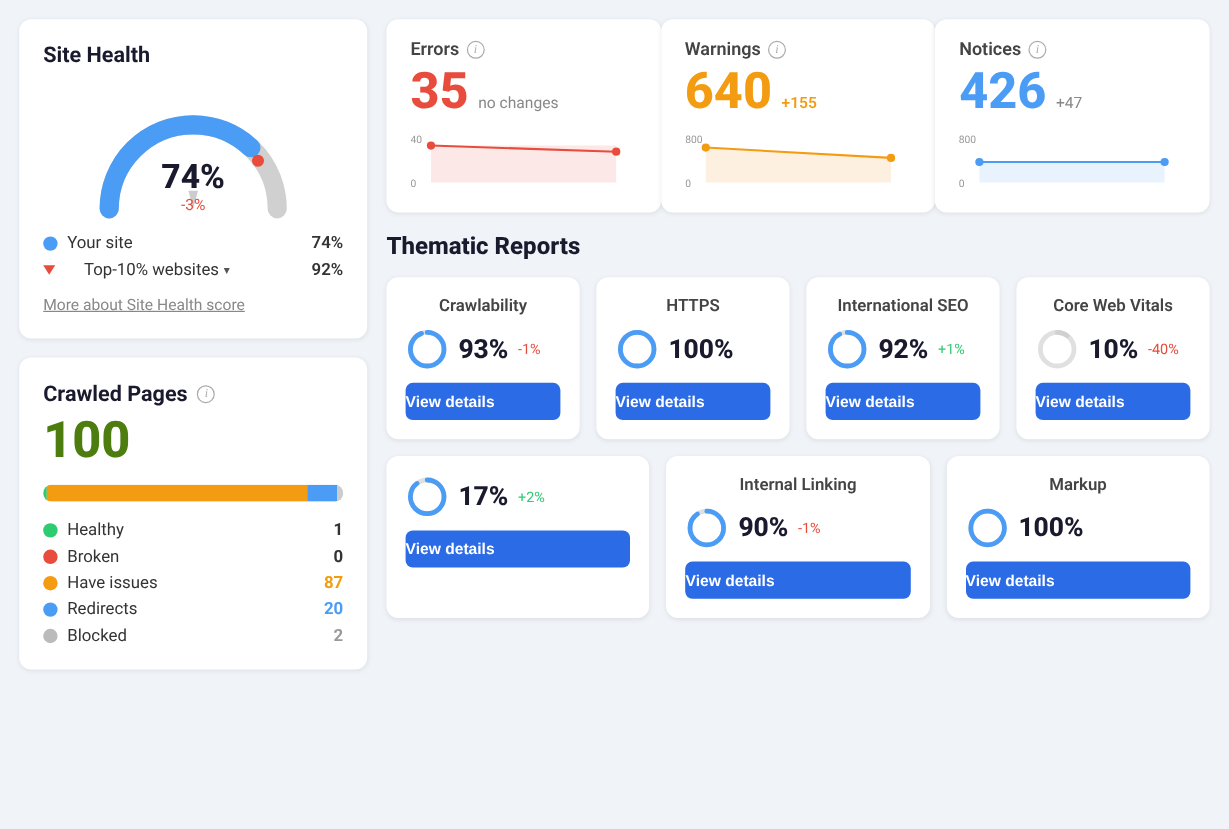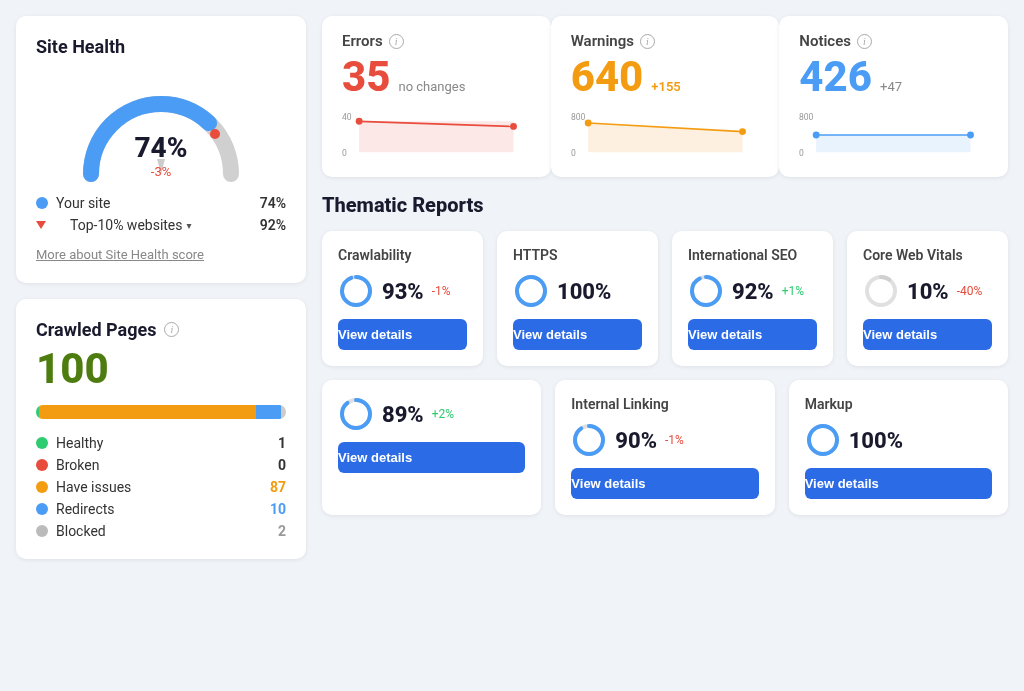"Crawlability" .report-name { text-align: none -> center }
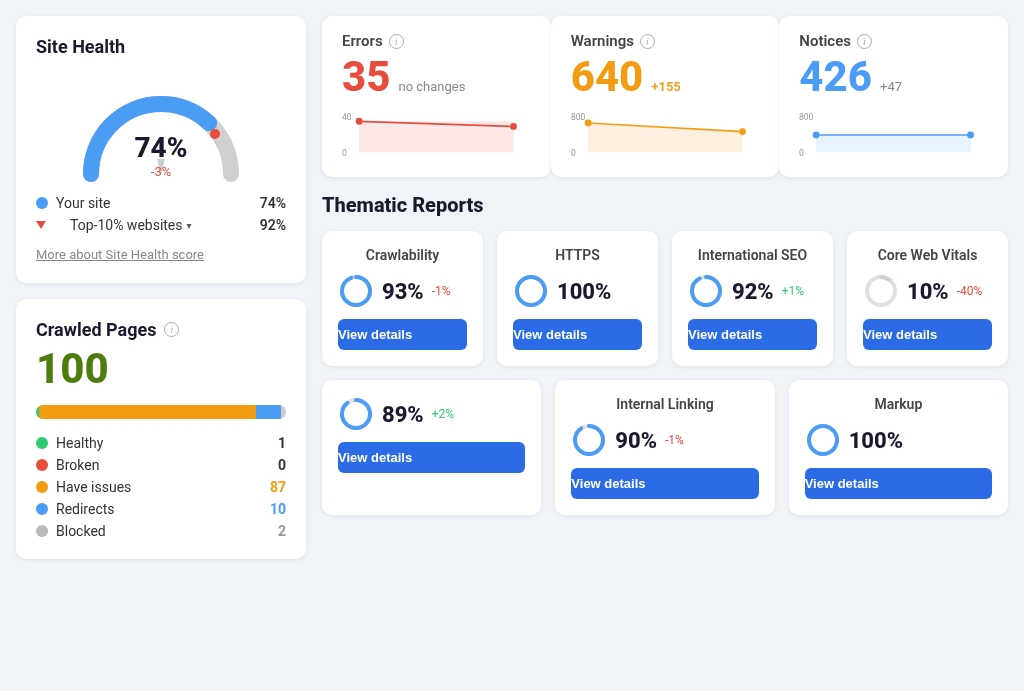"89%" span.report-score { text: 89% -> 17% }
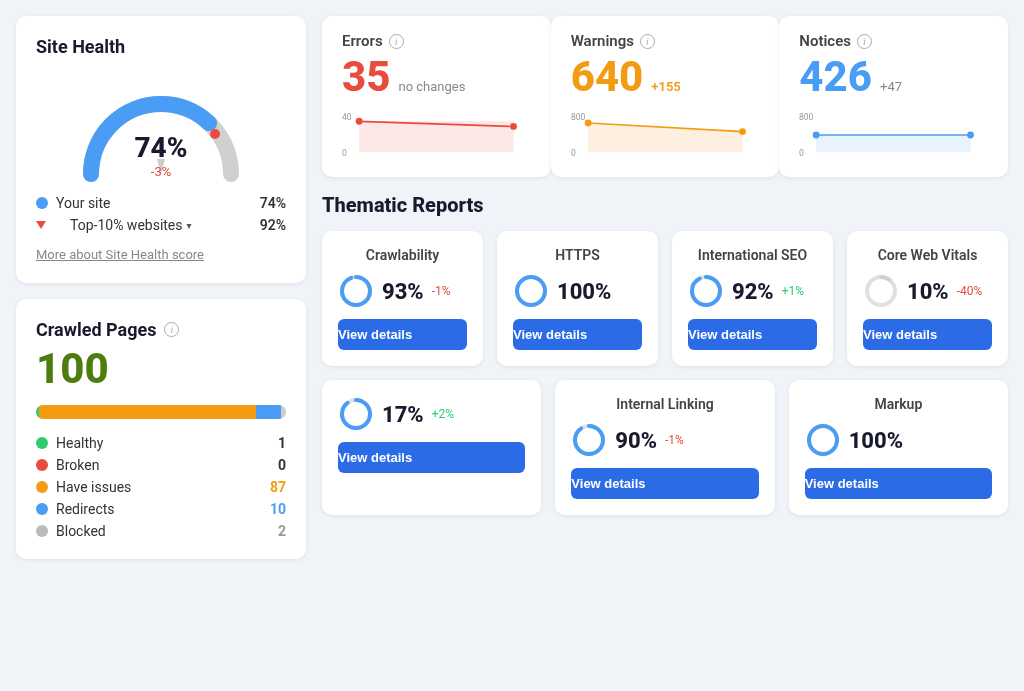"10" span.crawl-count { text: 10 -> 20 }
